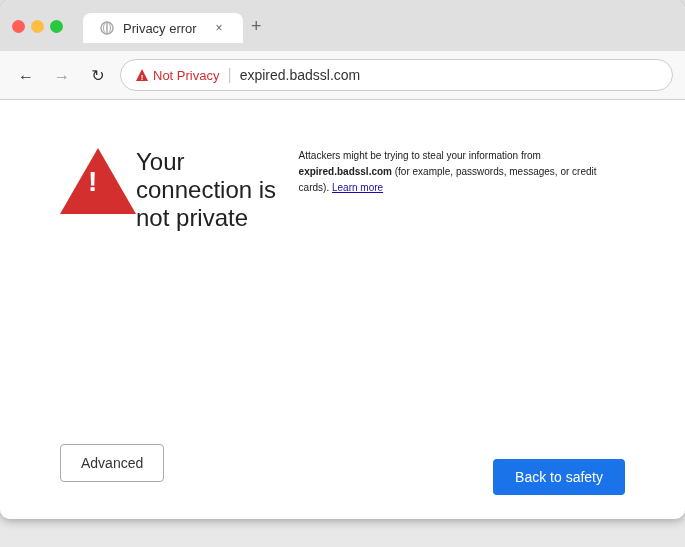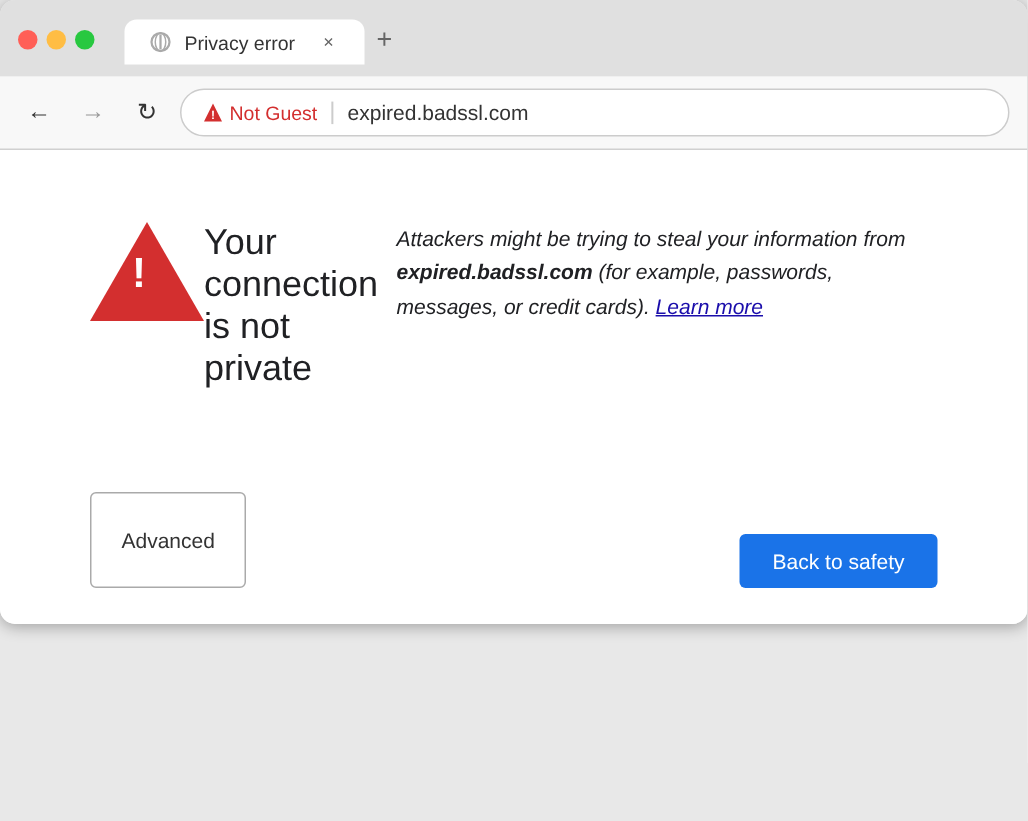"Privacy error" .browser-window { height: 416px -> 519px }
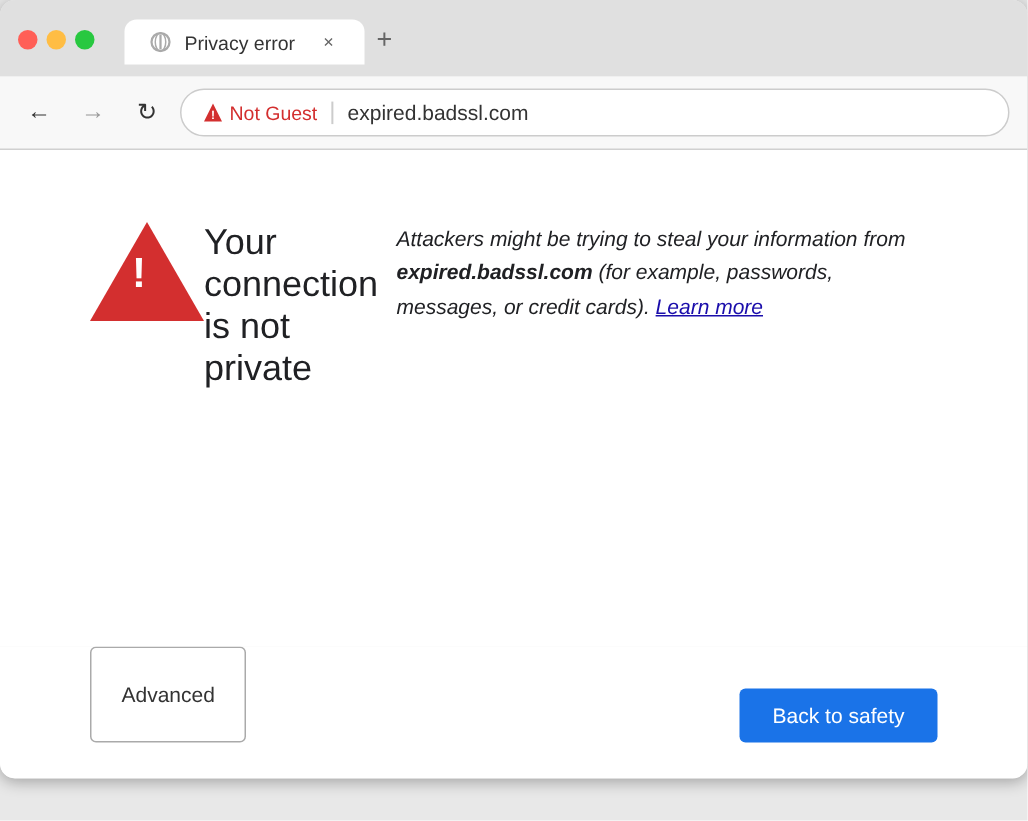"Not Guest" span { text: Guest -> Privacy }
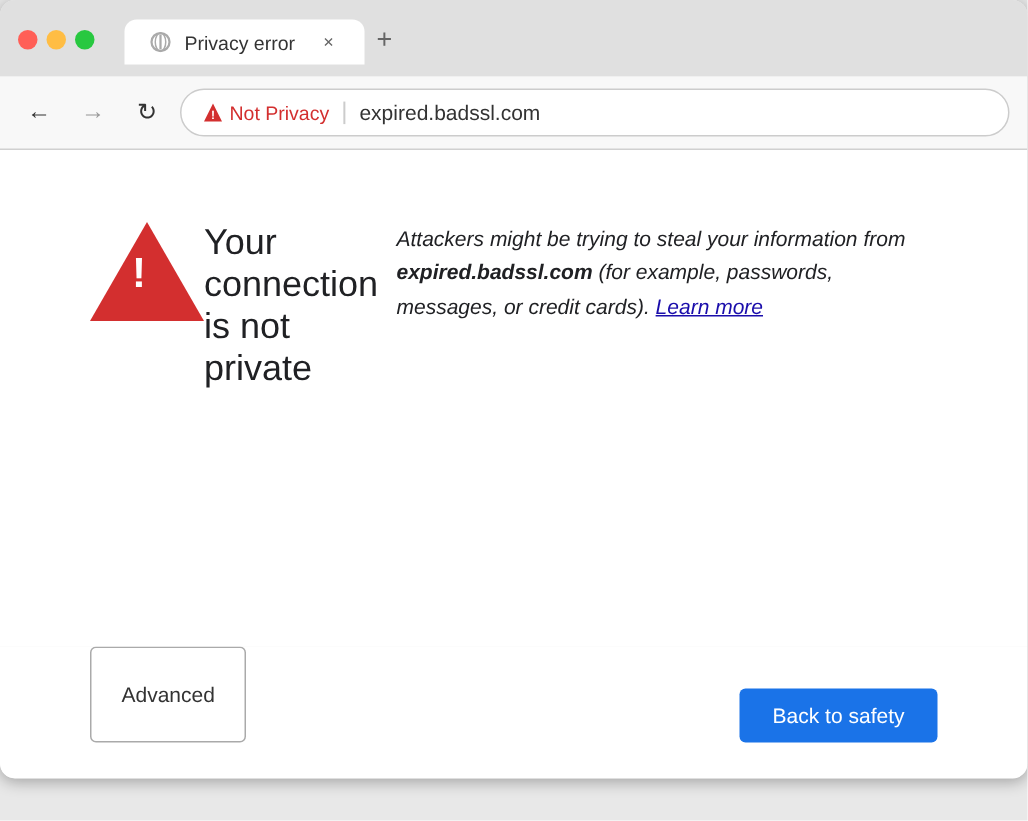"Attackers might be trying to" .error-description { font-size: 14px -> 10px; font-style: italic -> none }
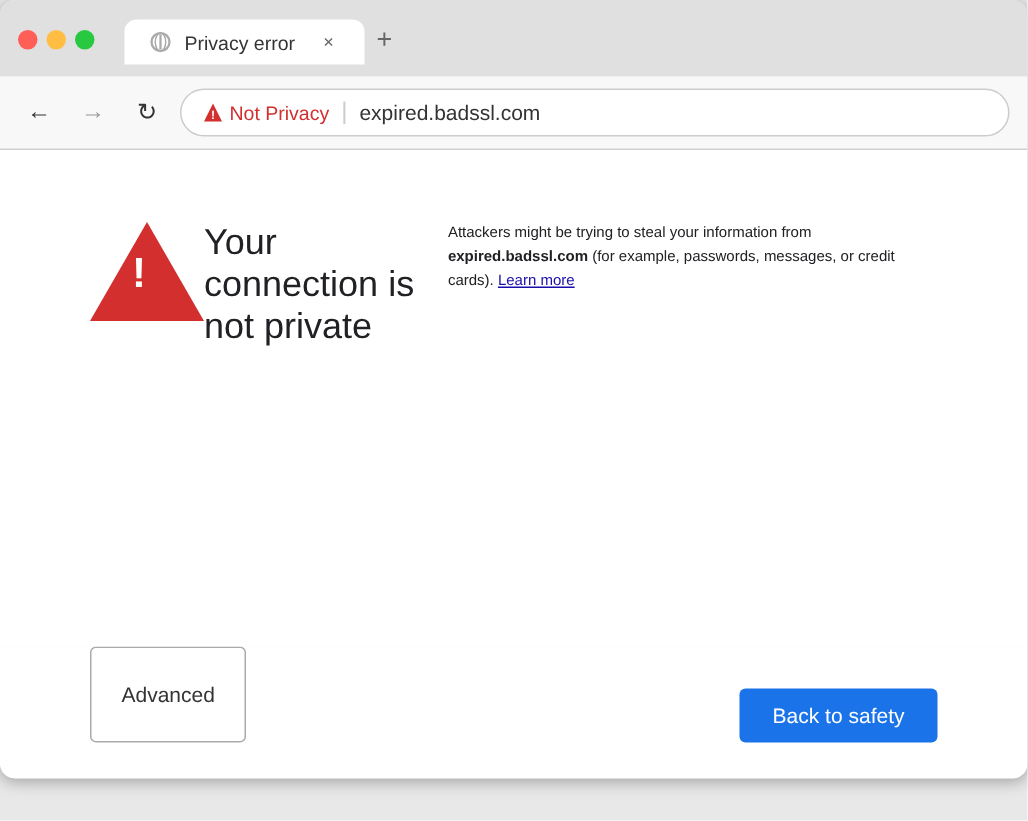"Advanced" .page-footer { align-items: none -> center }
